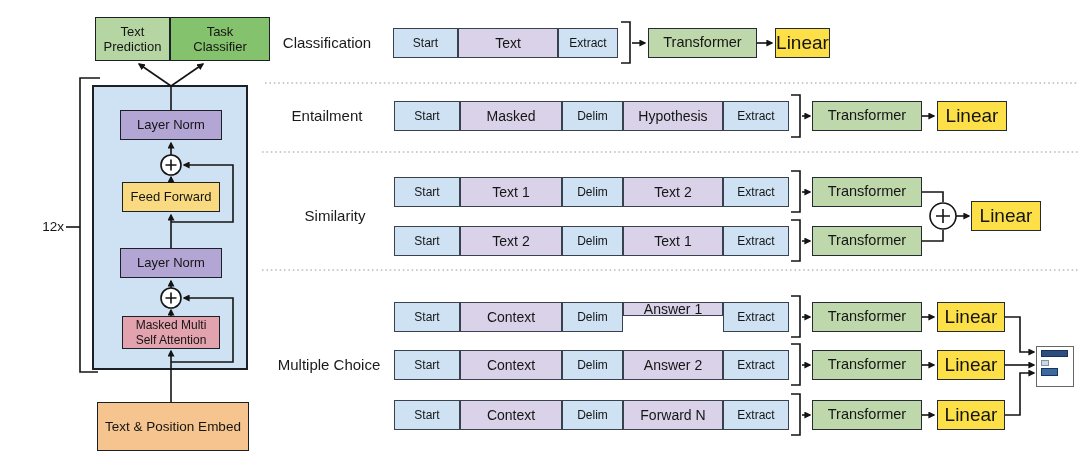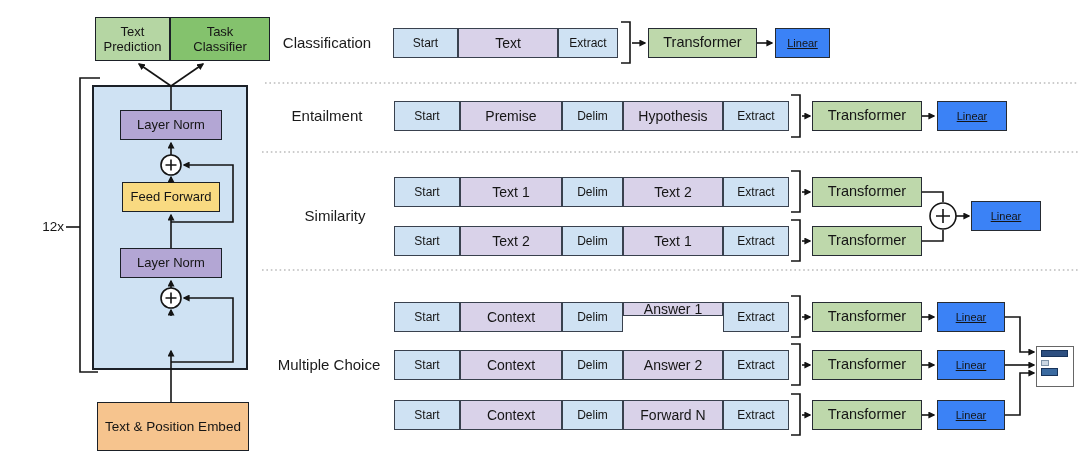"Linear" .lblock { background: #3b82f6 -> #fde047; font-size: 11px -> 19px; text-decoration: underline -> none }
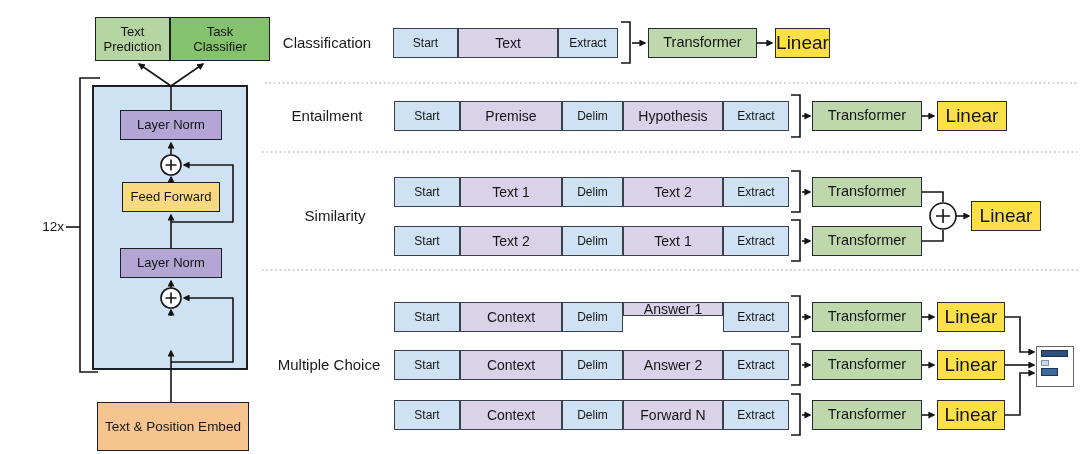"Premise" div.seg { text: Premise -> Masked }
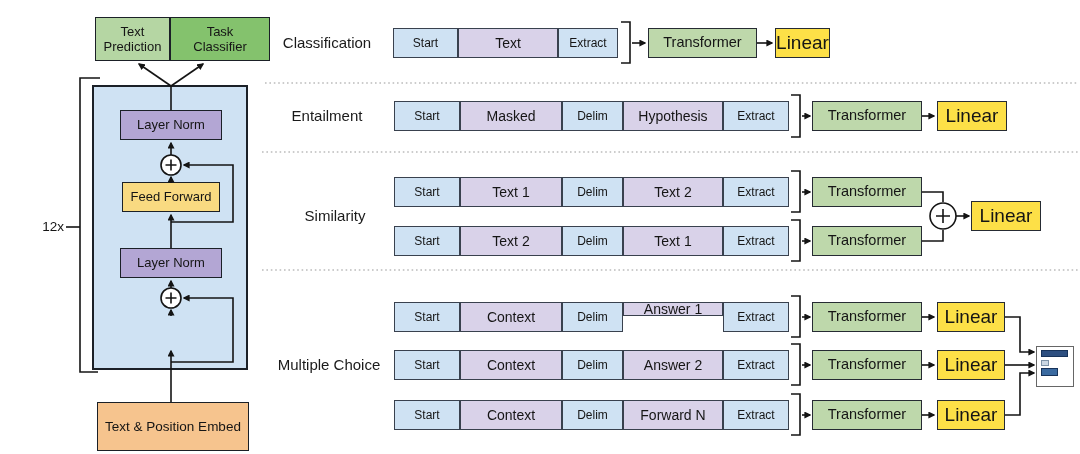"Masked Multi" div.box { html: none -> <div>Masked Multi Self Attention</div> }
